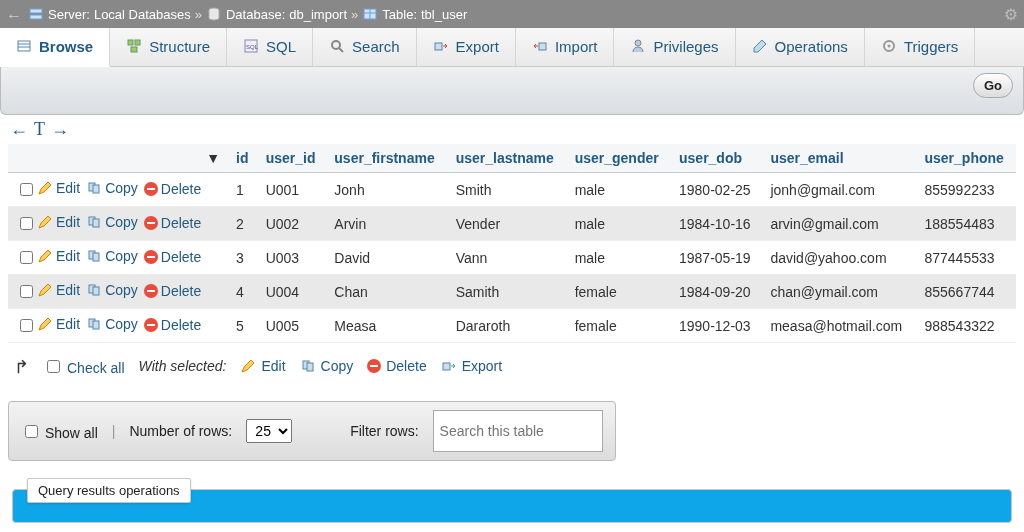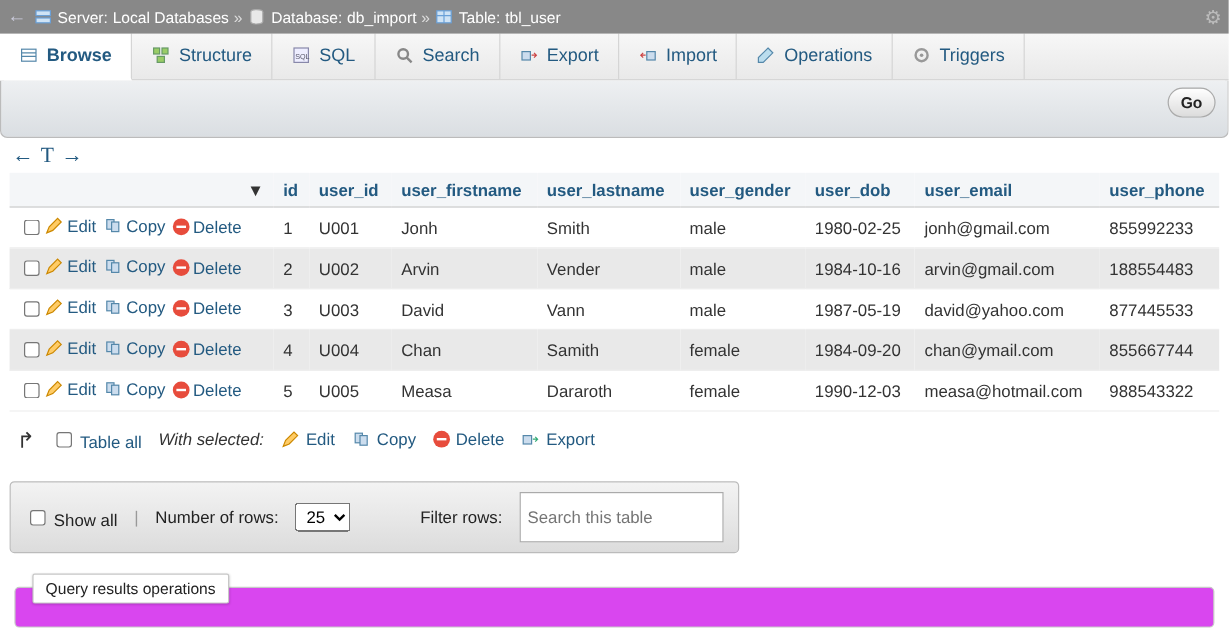"Privileges" div.tab { html: none -> <div> <span> <svg> <circle></circle> <path></path> </svg> </span> <span>Privileges</span> </div> }
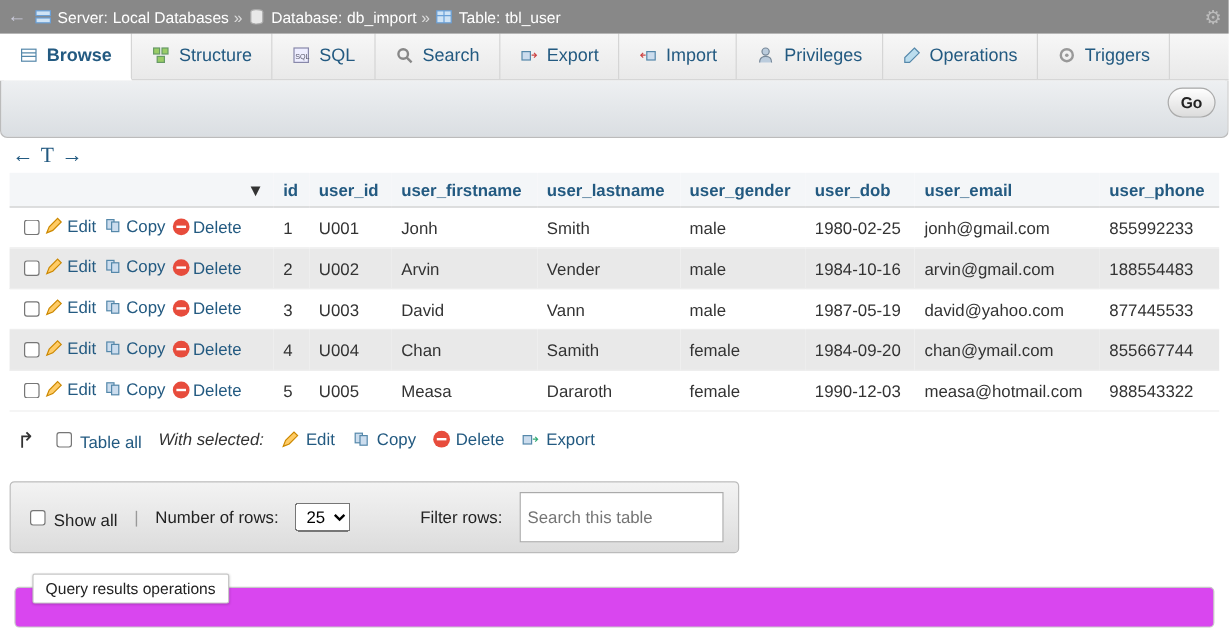"Table all" a.link { text: Table -> Check }
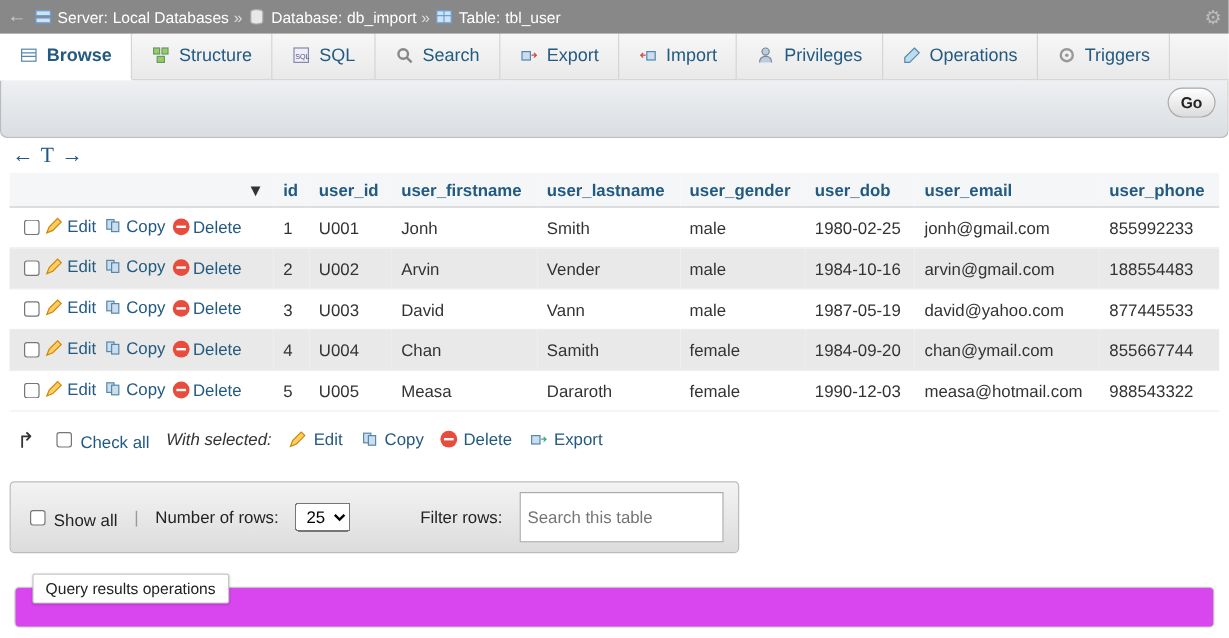"Query results operations" .qro { background: #d946ef -> #0ea5e9 }
